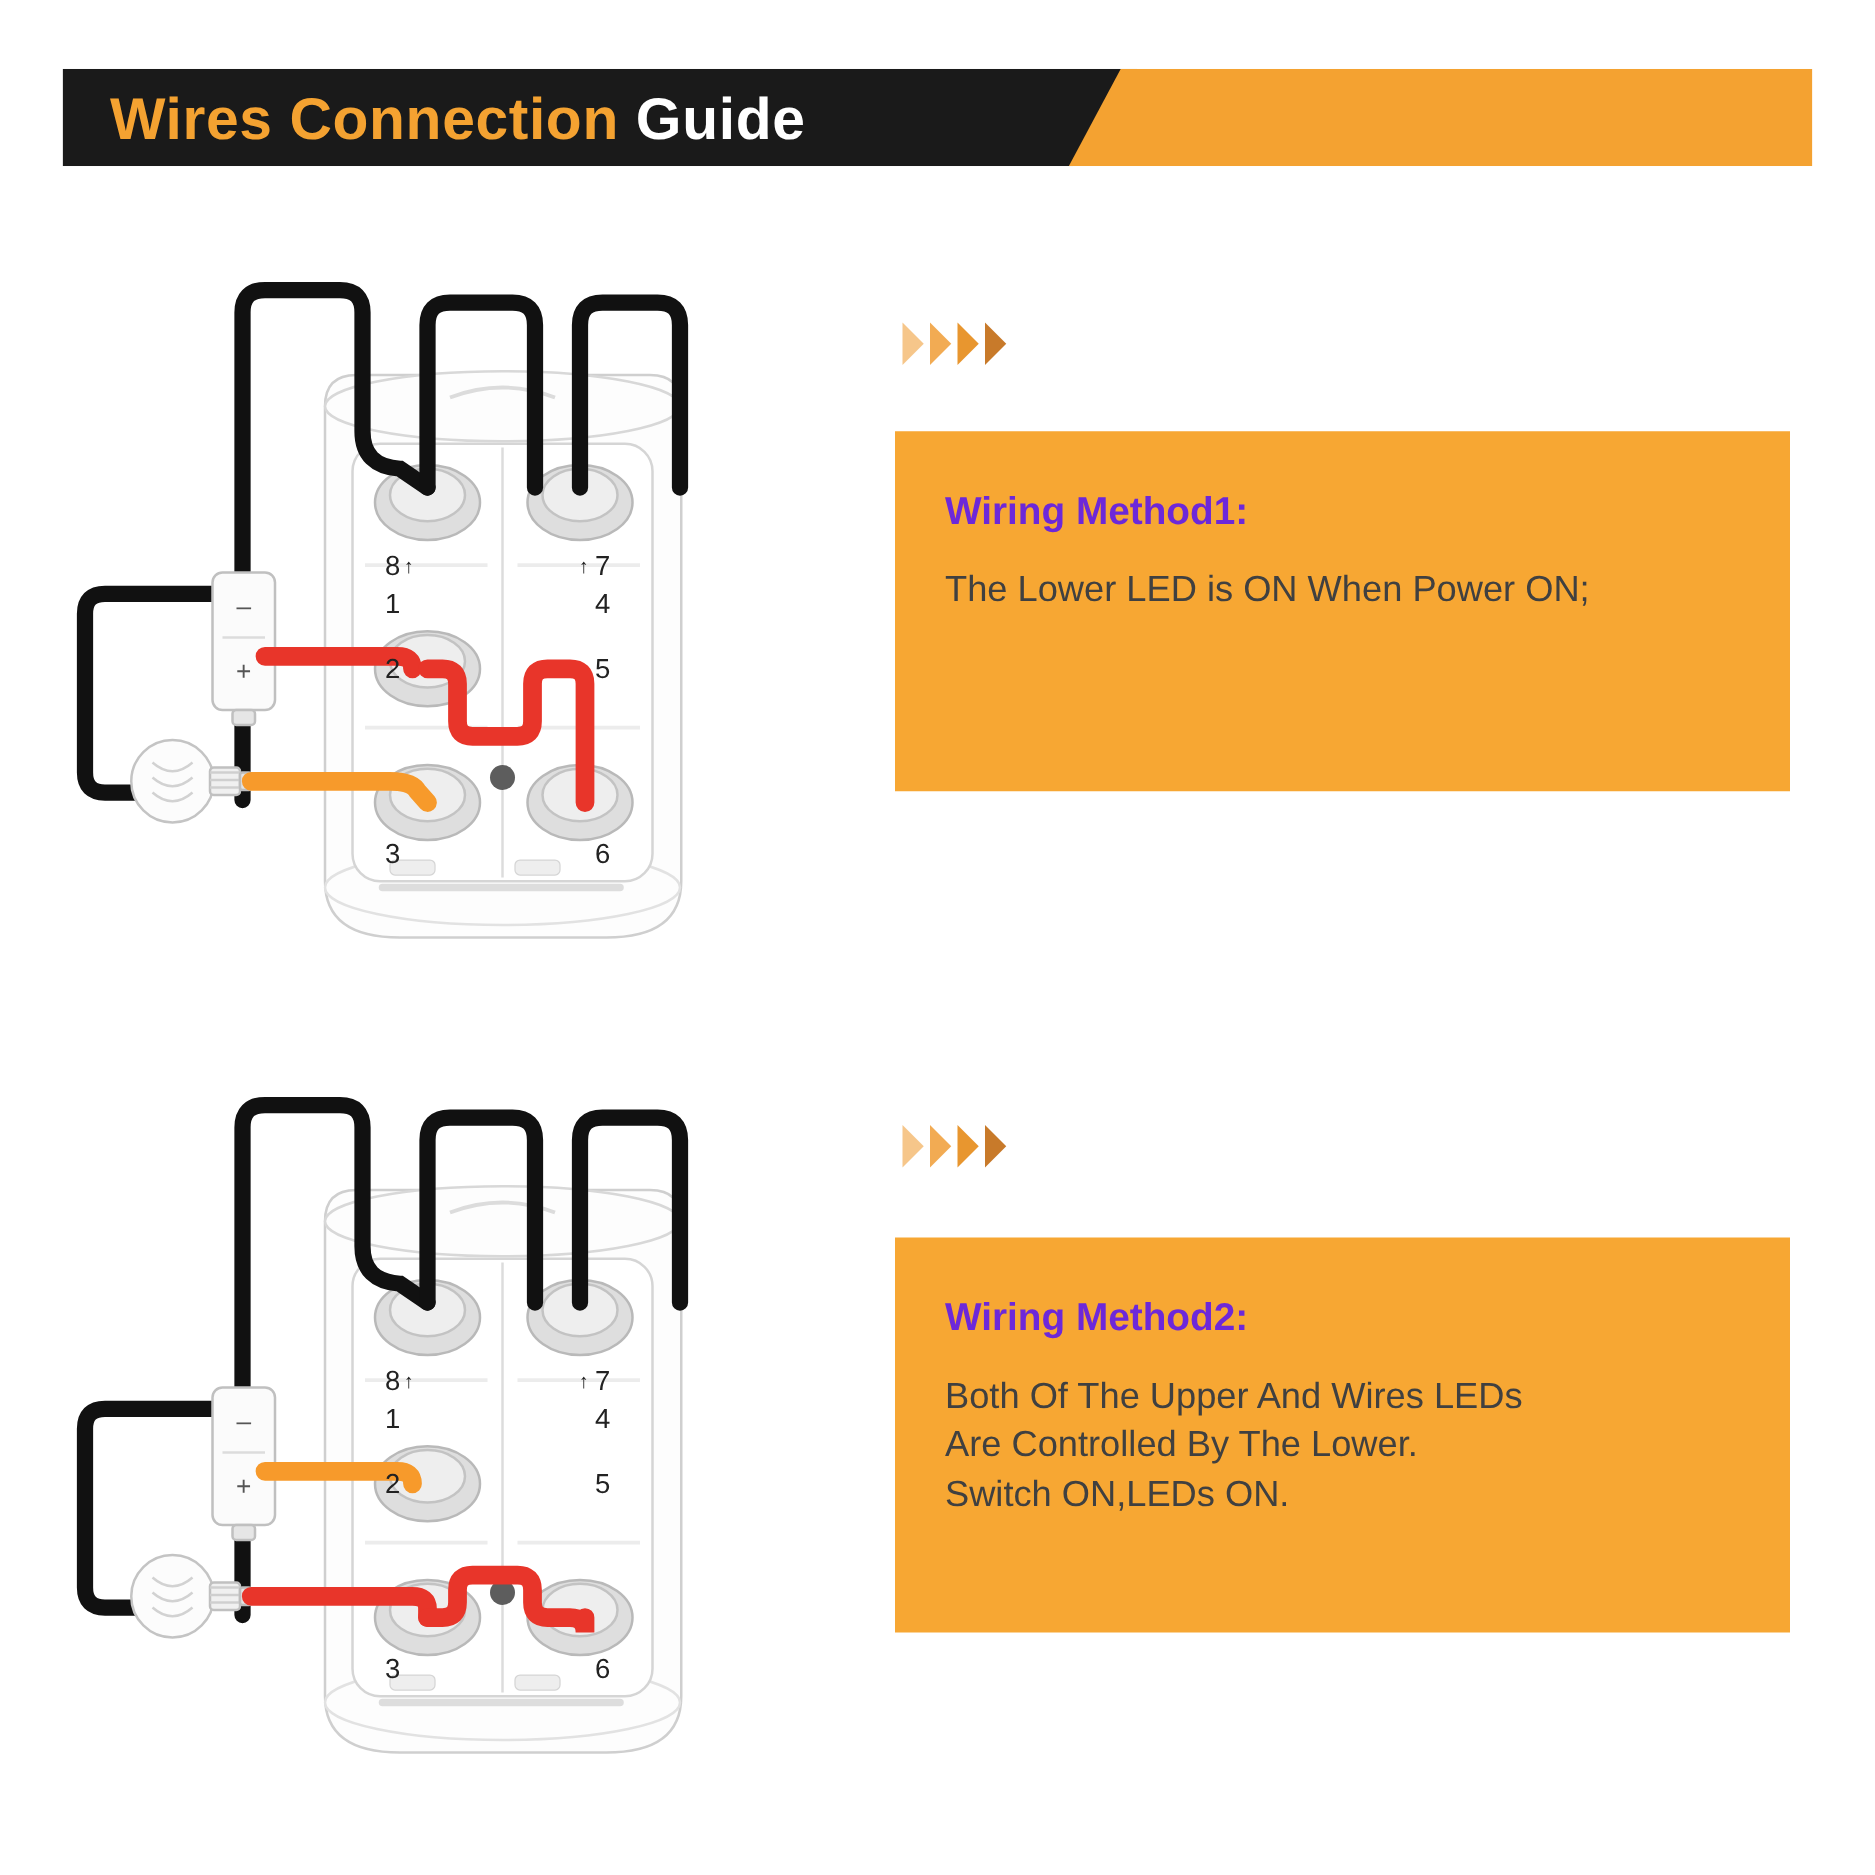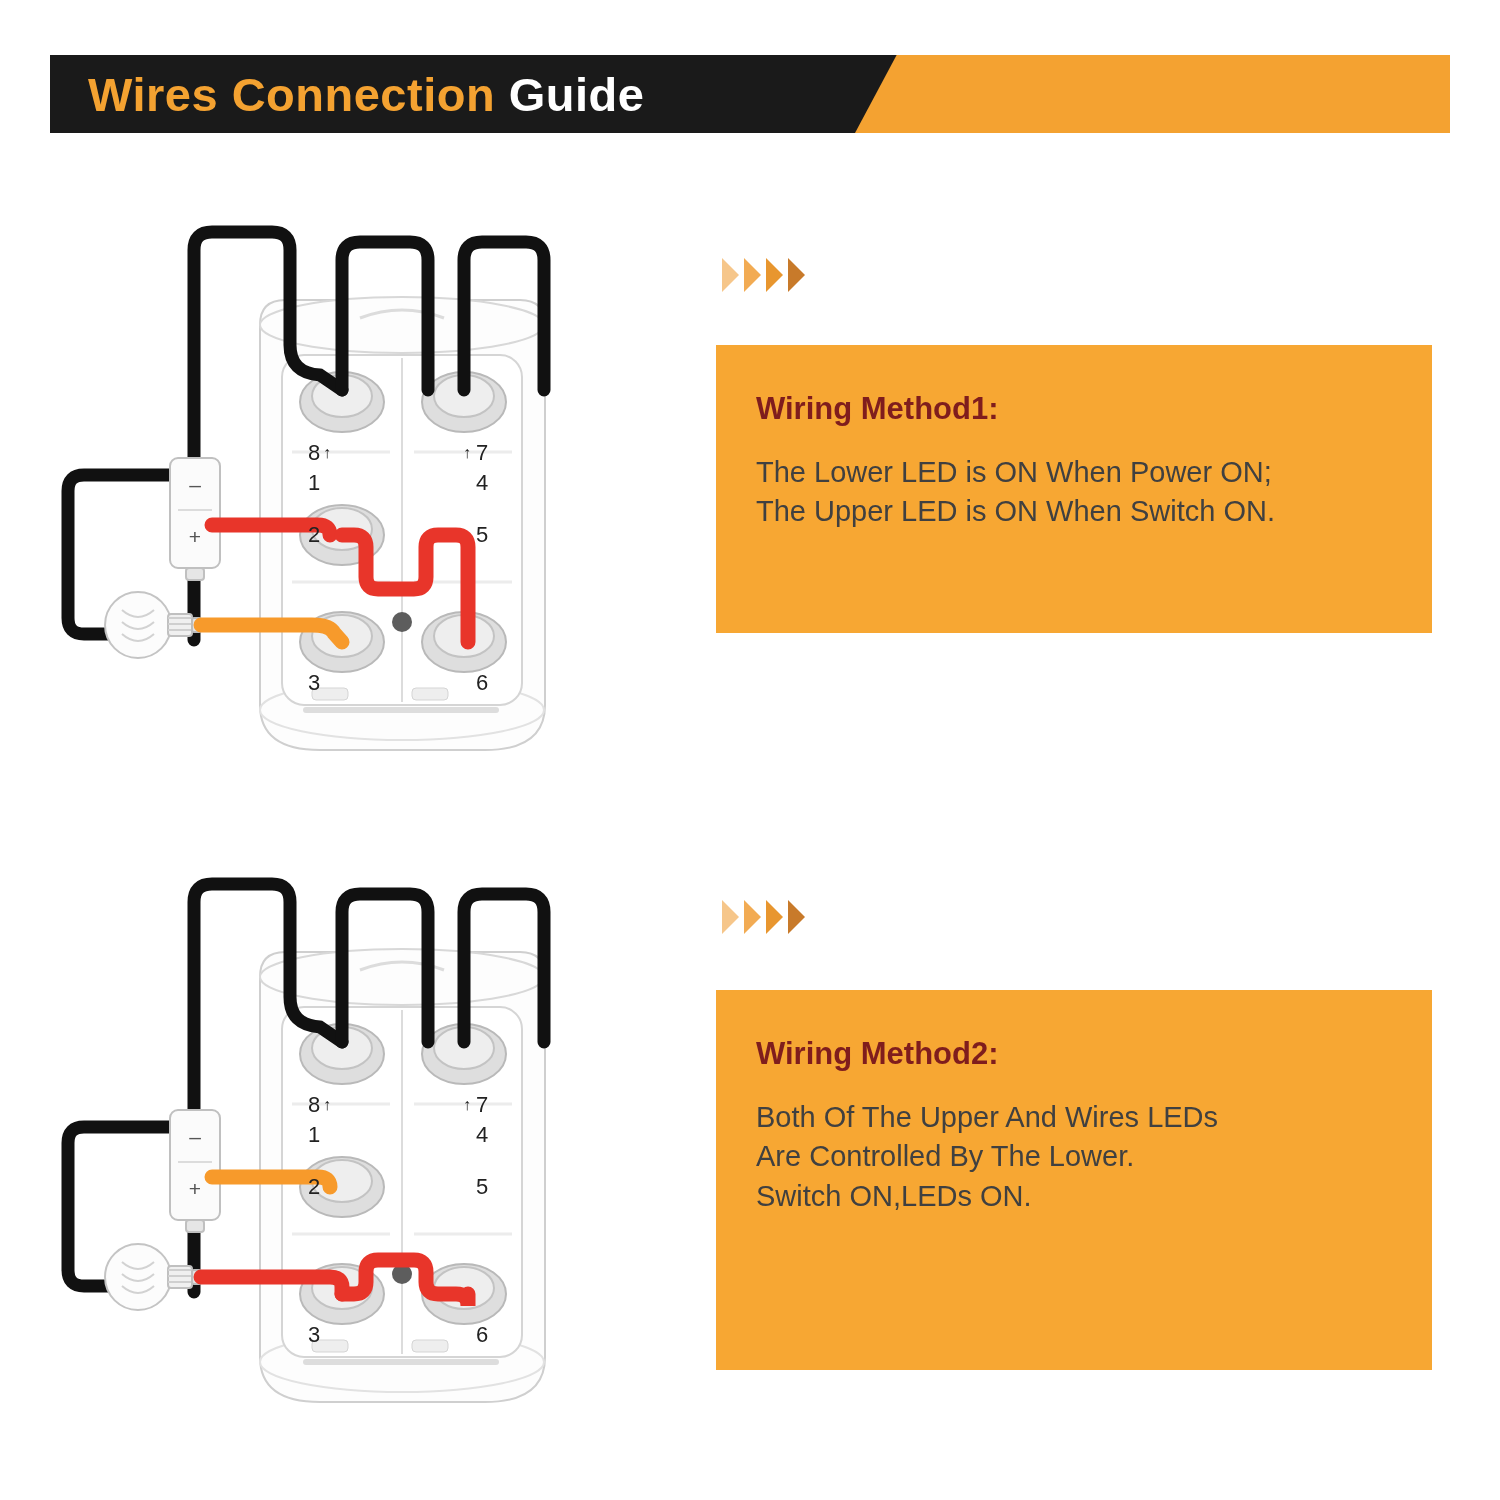"Wiring Method1:" .info-title { color: #7f1d1d -> #6d28d9 }
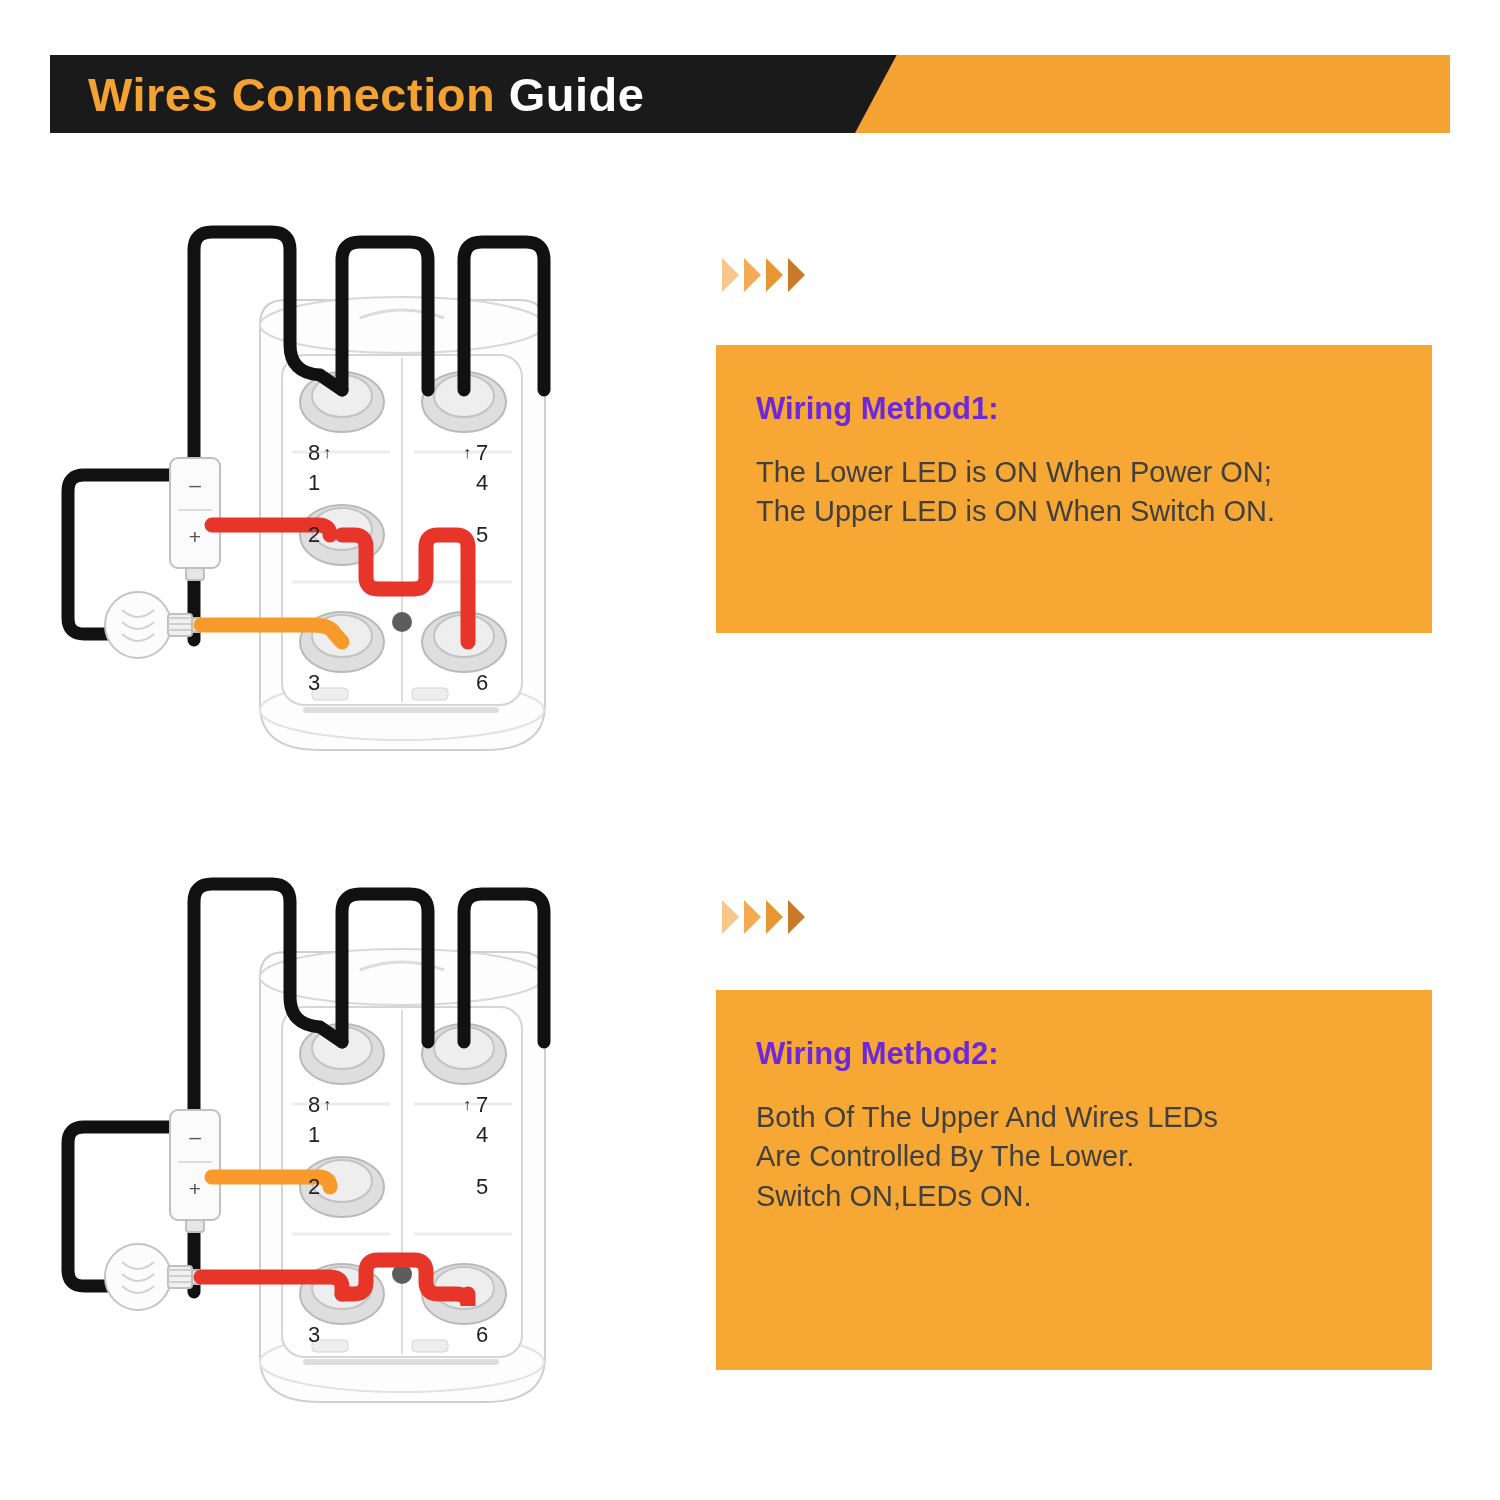"The Upper LED is ON" div.info-line { html: <div>The Upper LED is ON When Switch ON.</div> -> none }
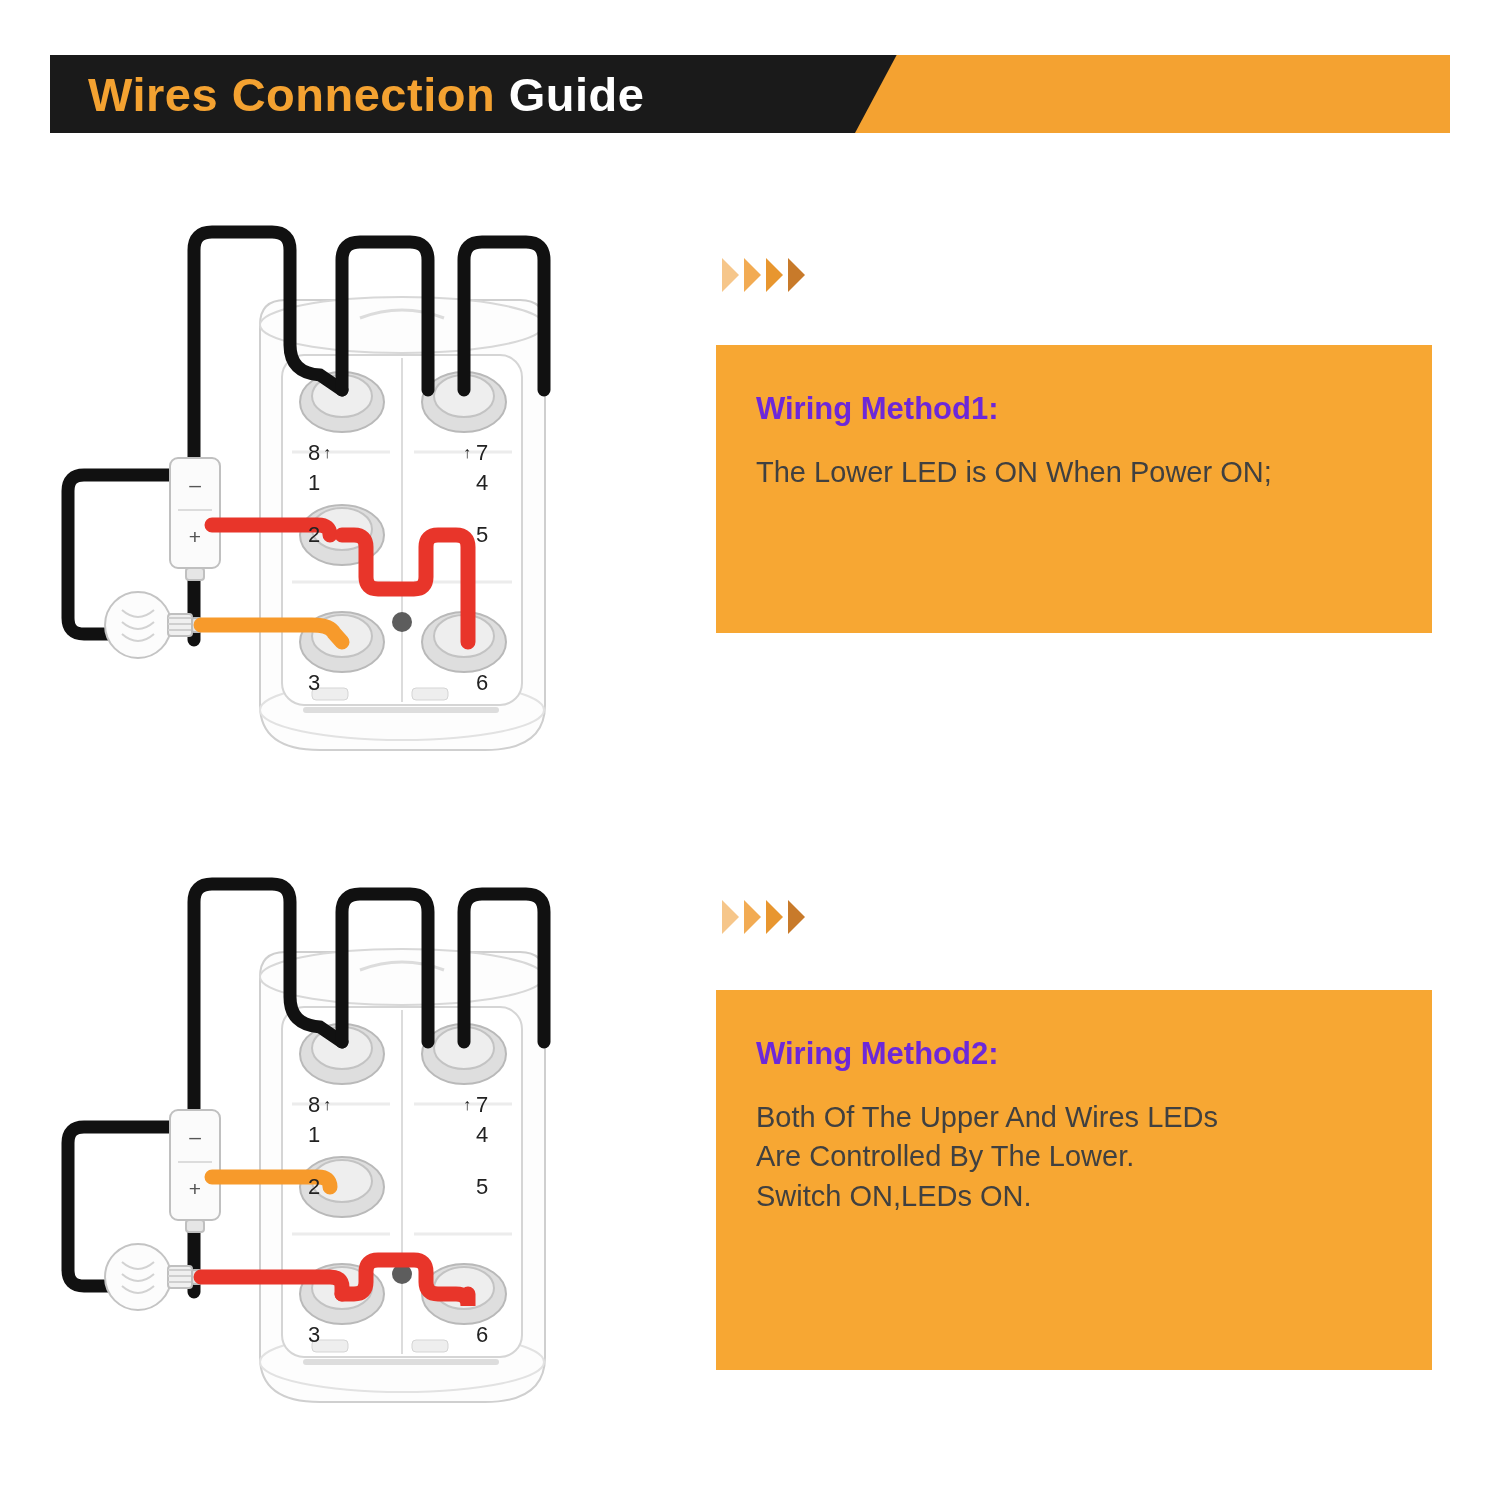"Wiring Method2:" div.info-box { height: 380px -> 316px }
